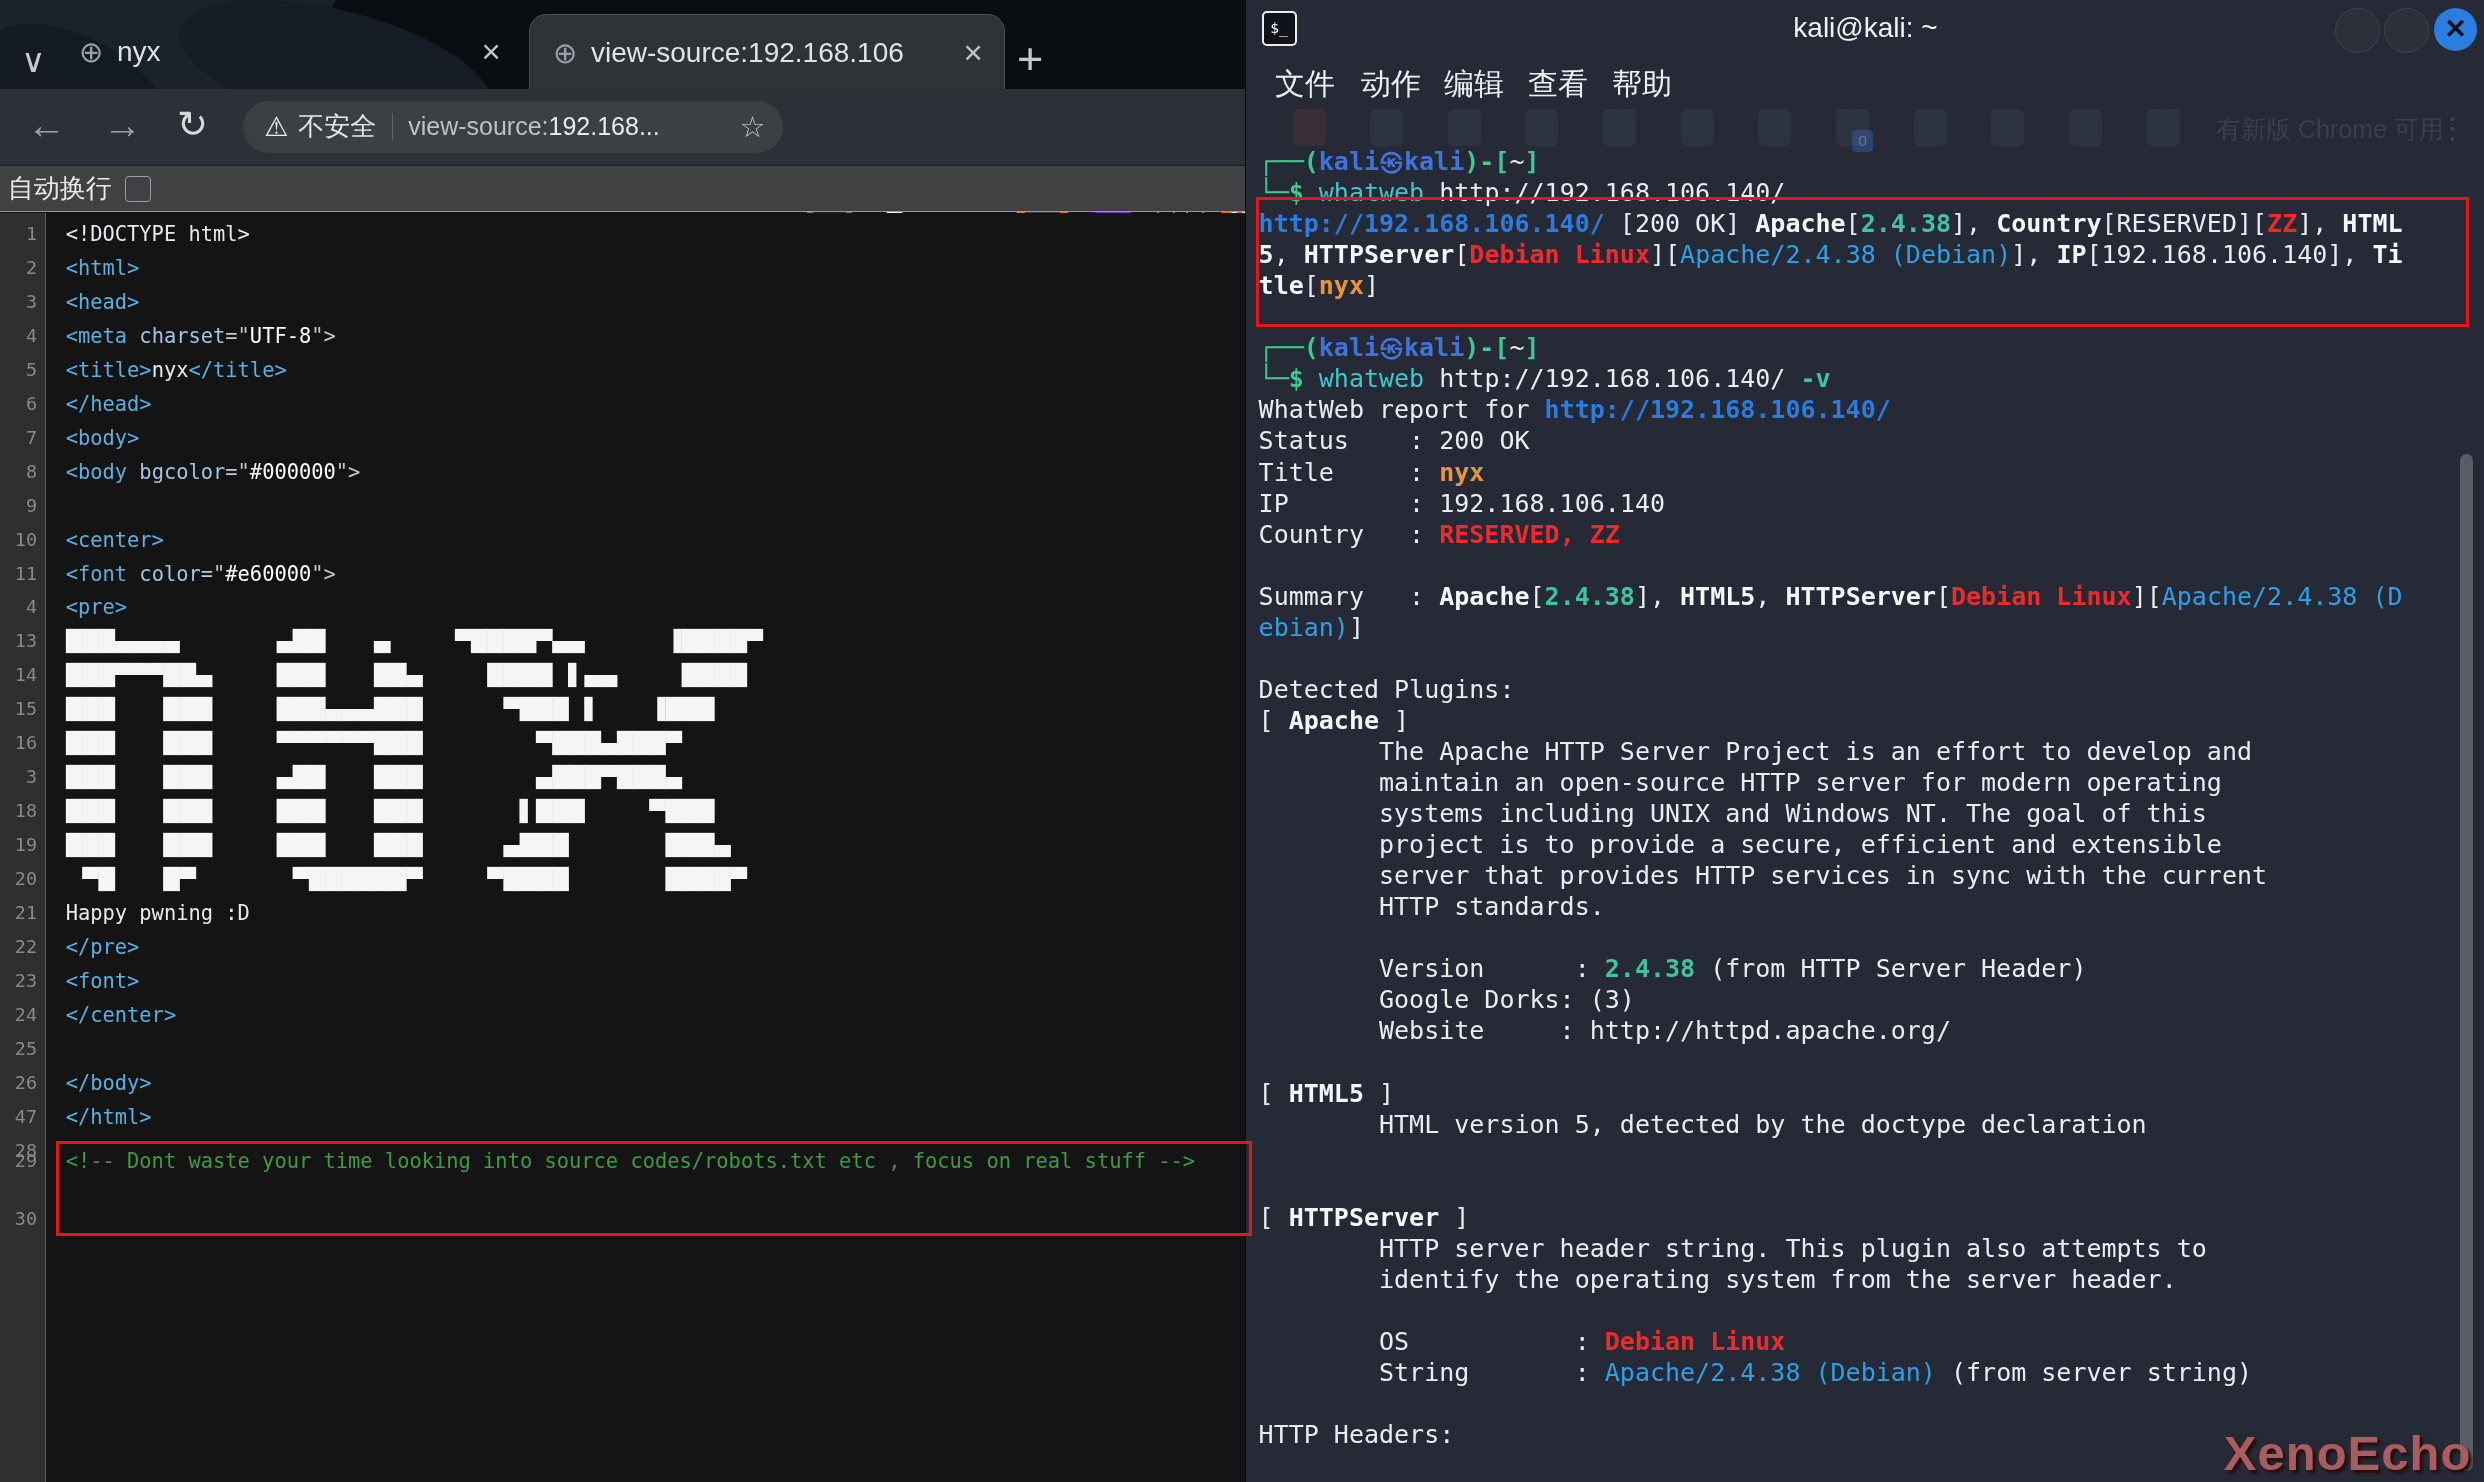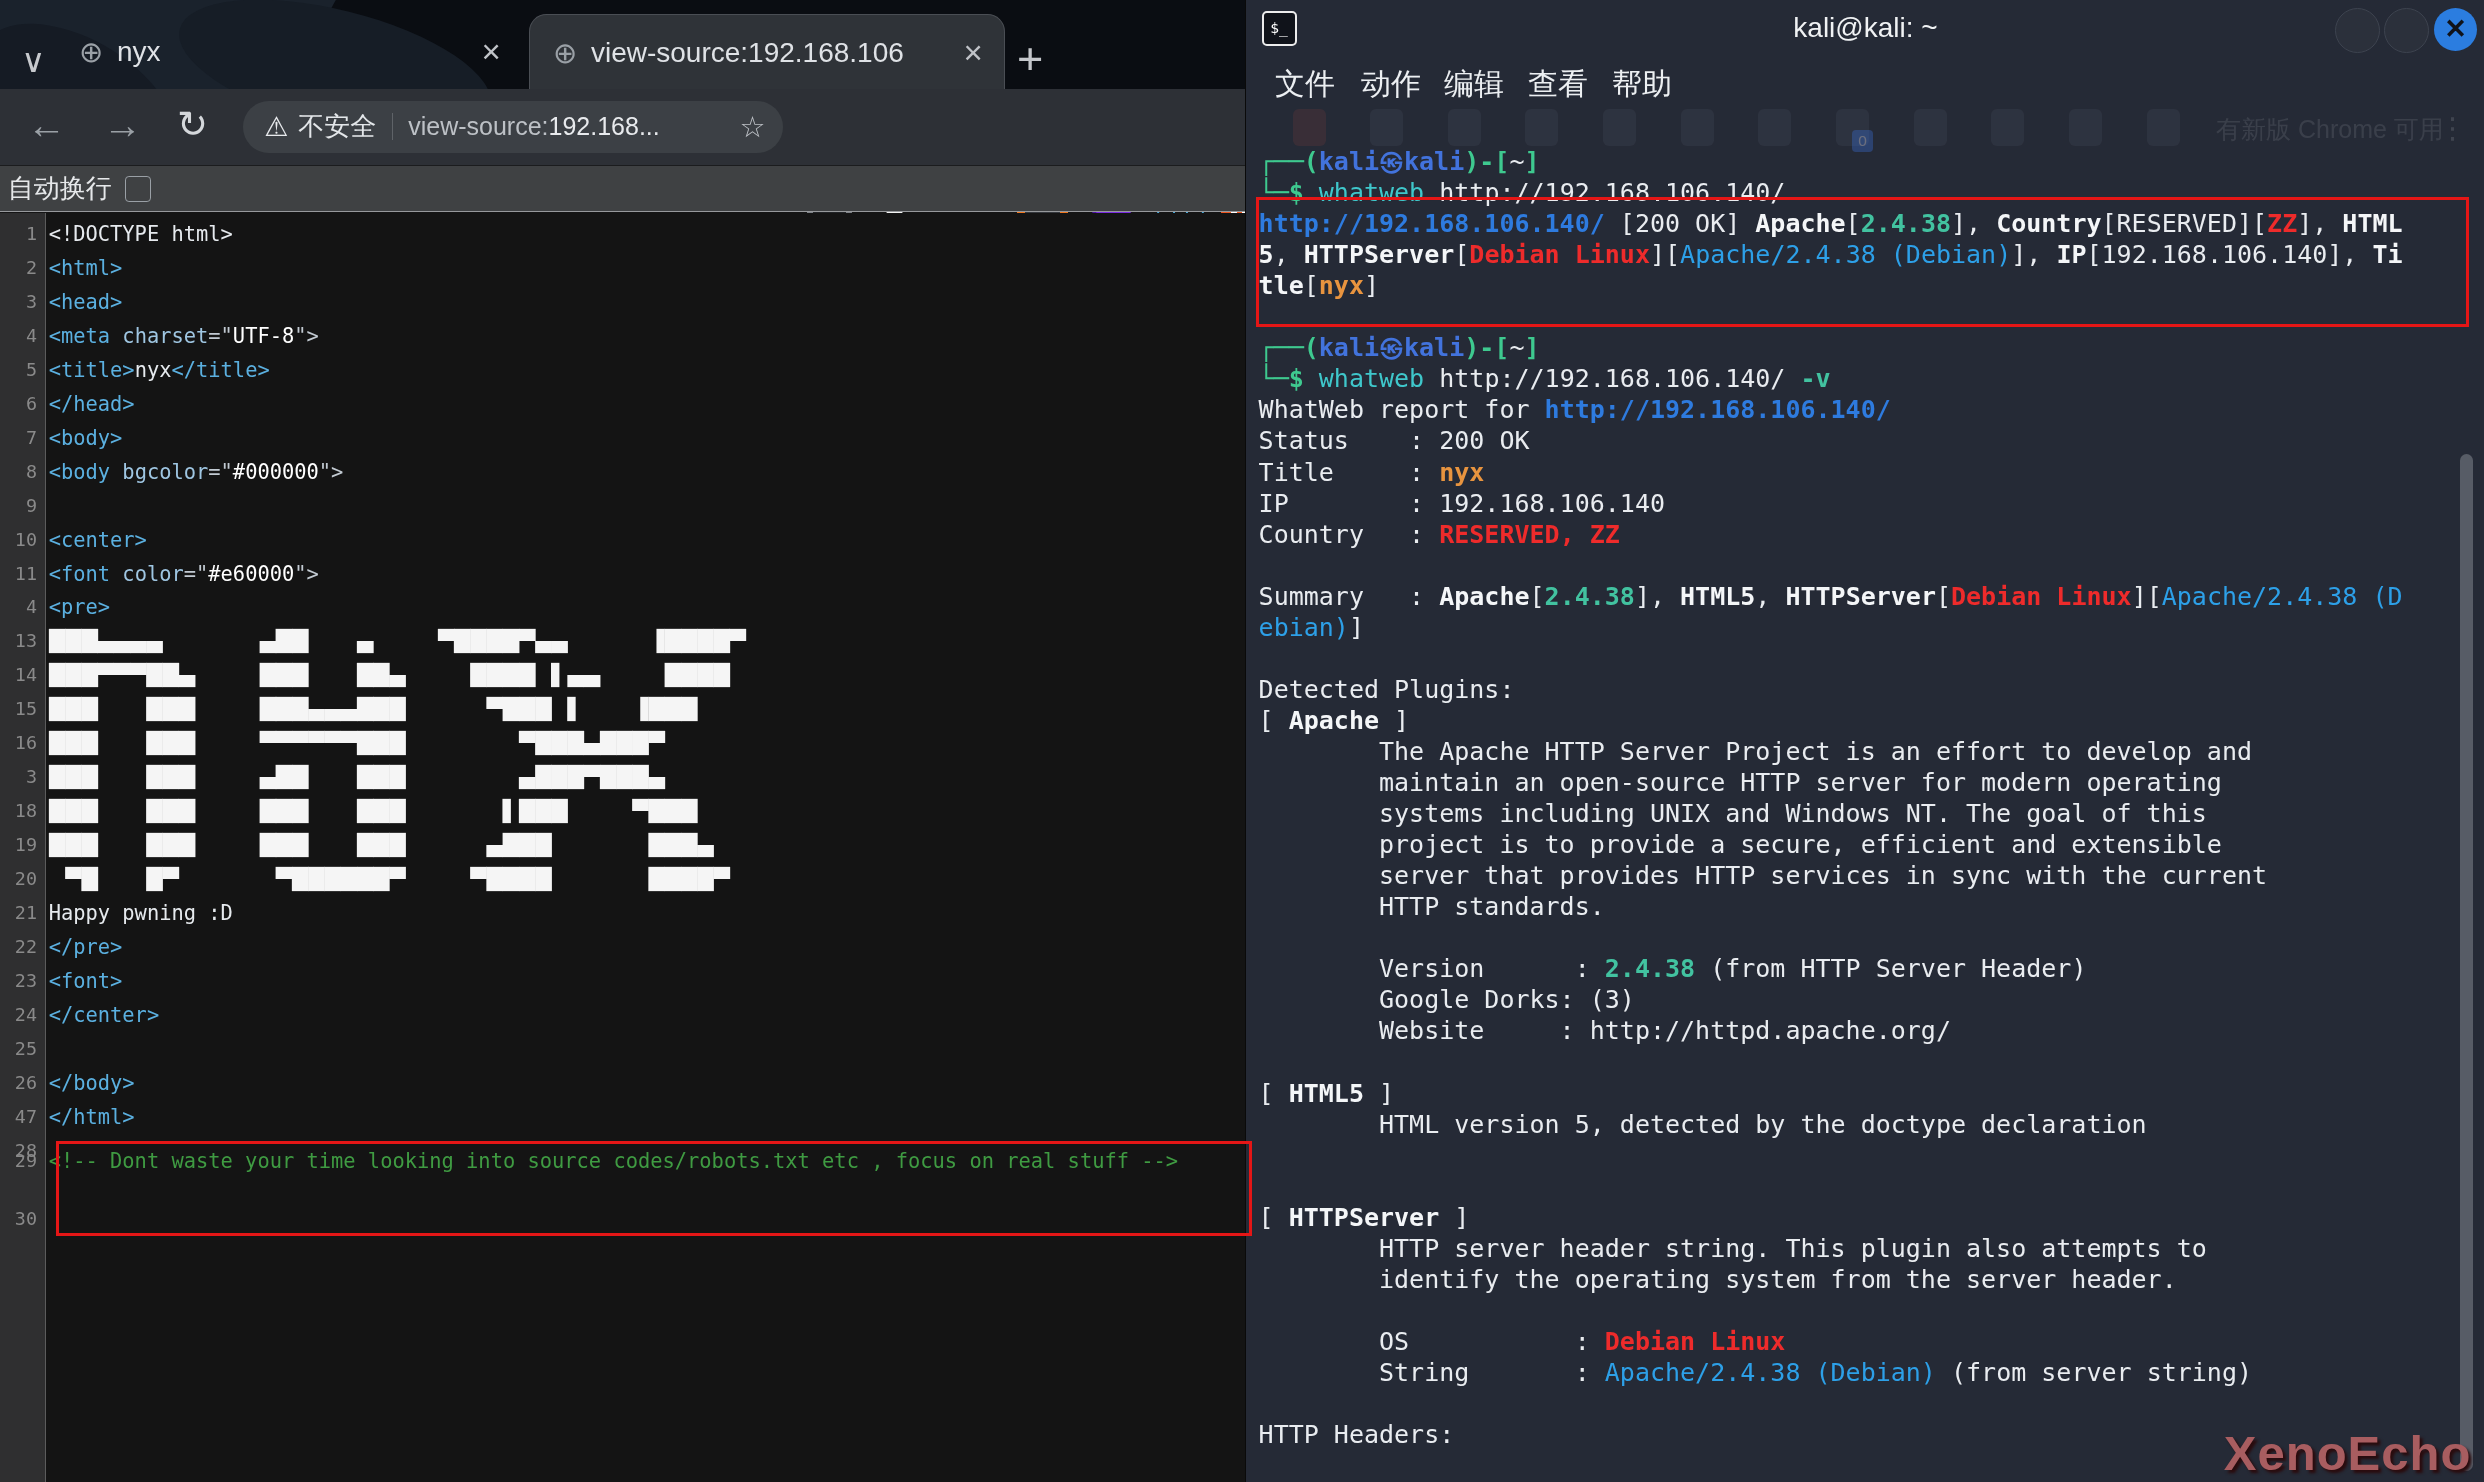"<!DOCTYPE html>" .src-row .lc { padding-left: 2px -> 19px }
